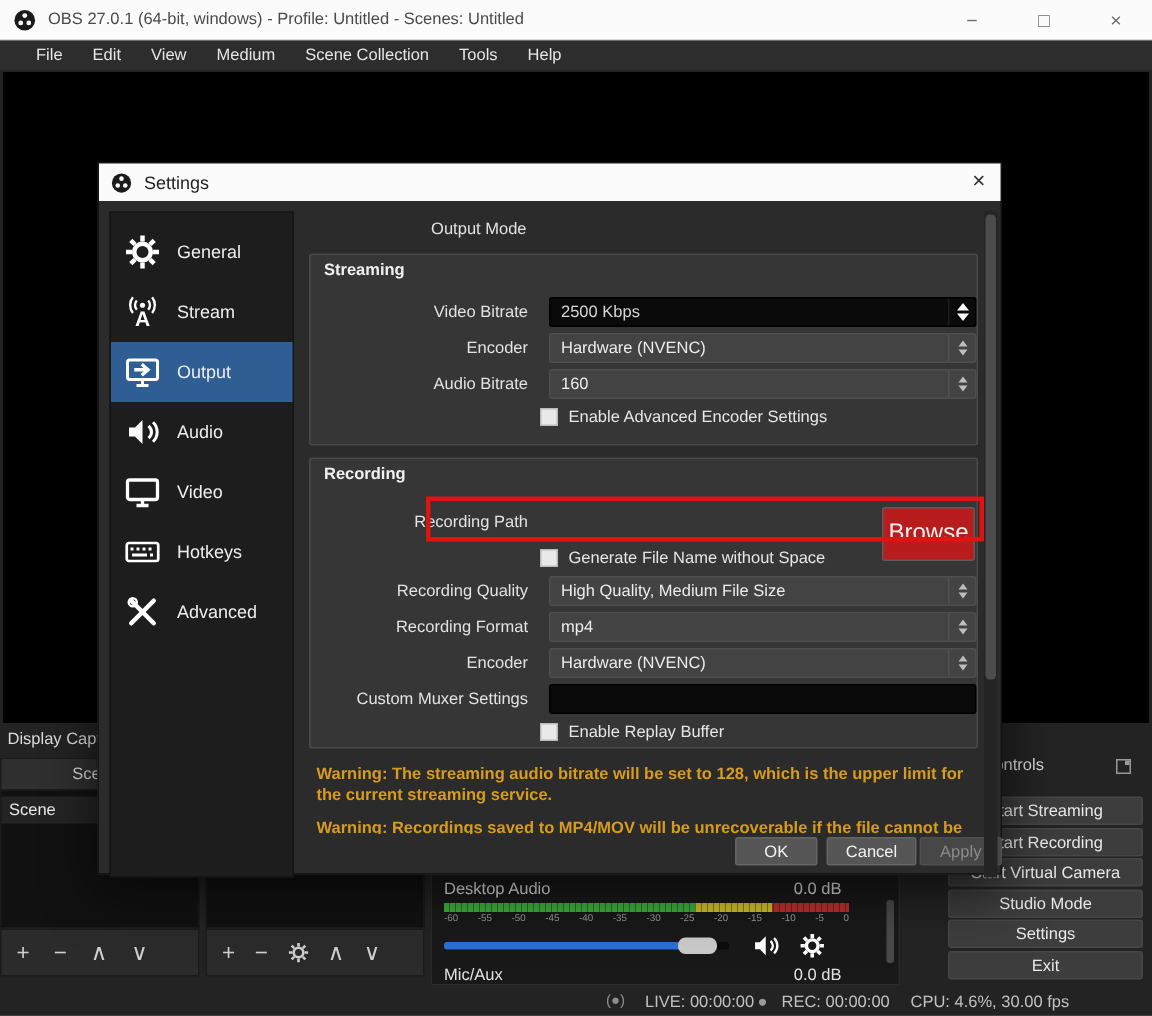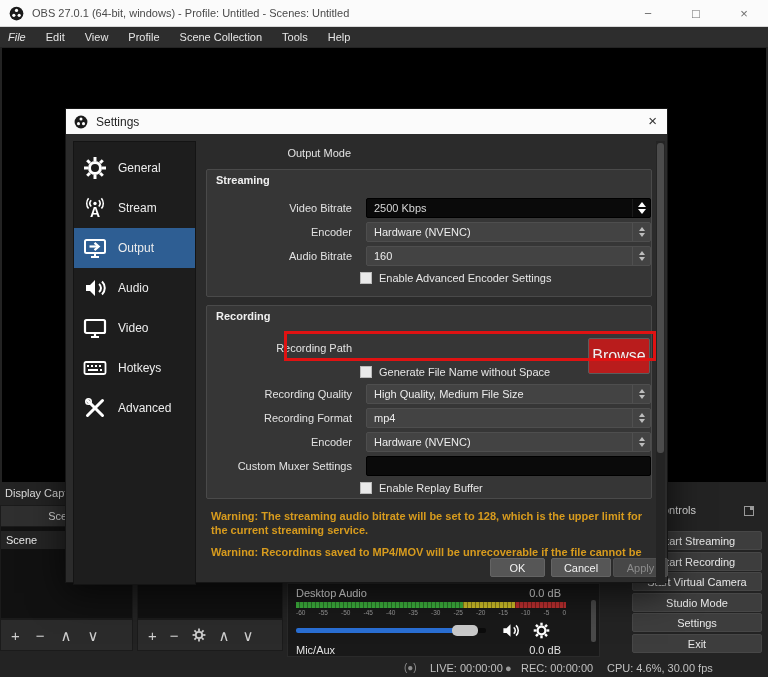"File" .menu-item:first-child { font-style: italic -> none; padding-left: 8px -> 24px }
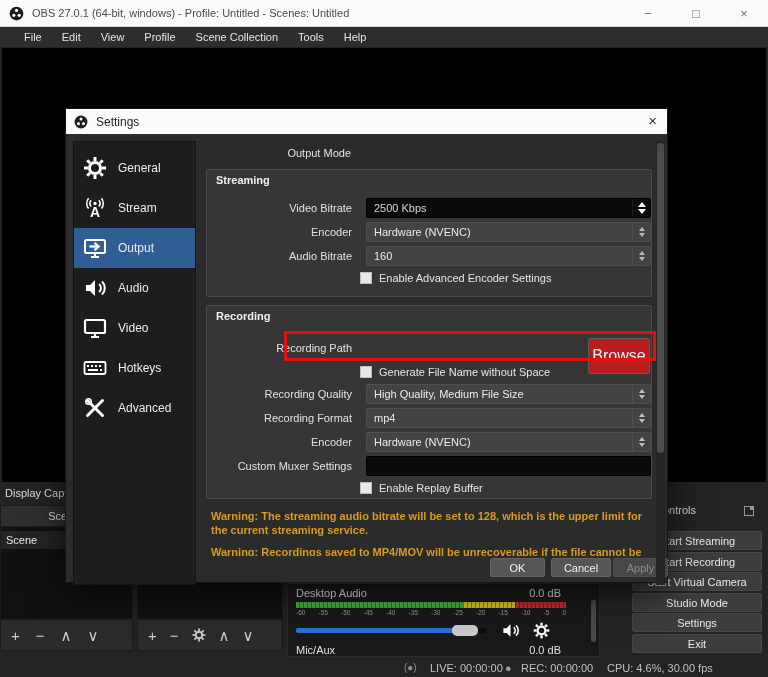"Profile" span.menu-item { text: Profile -> Medium }
